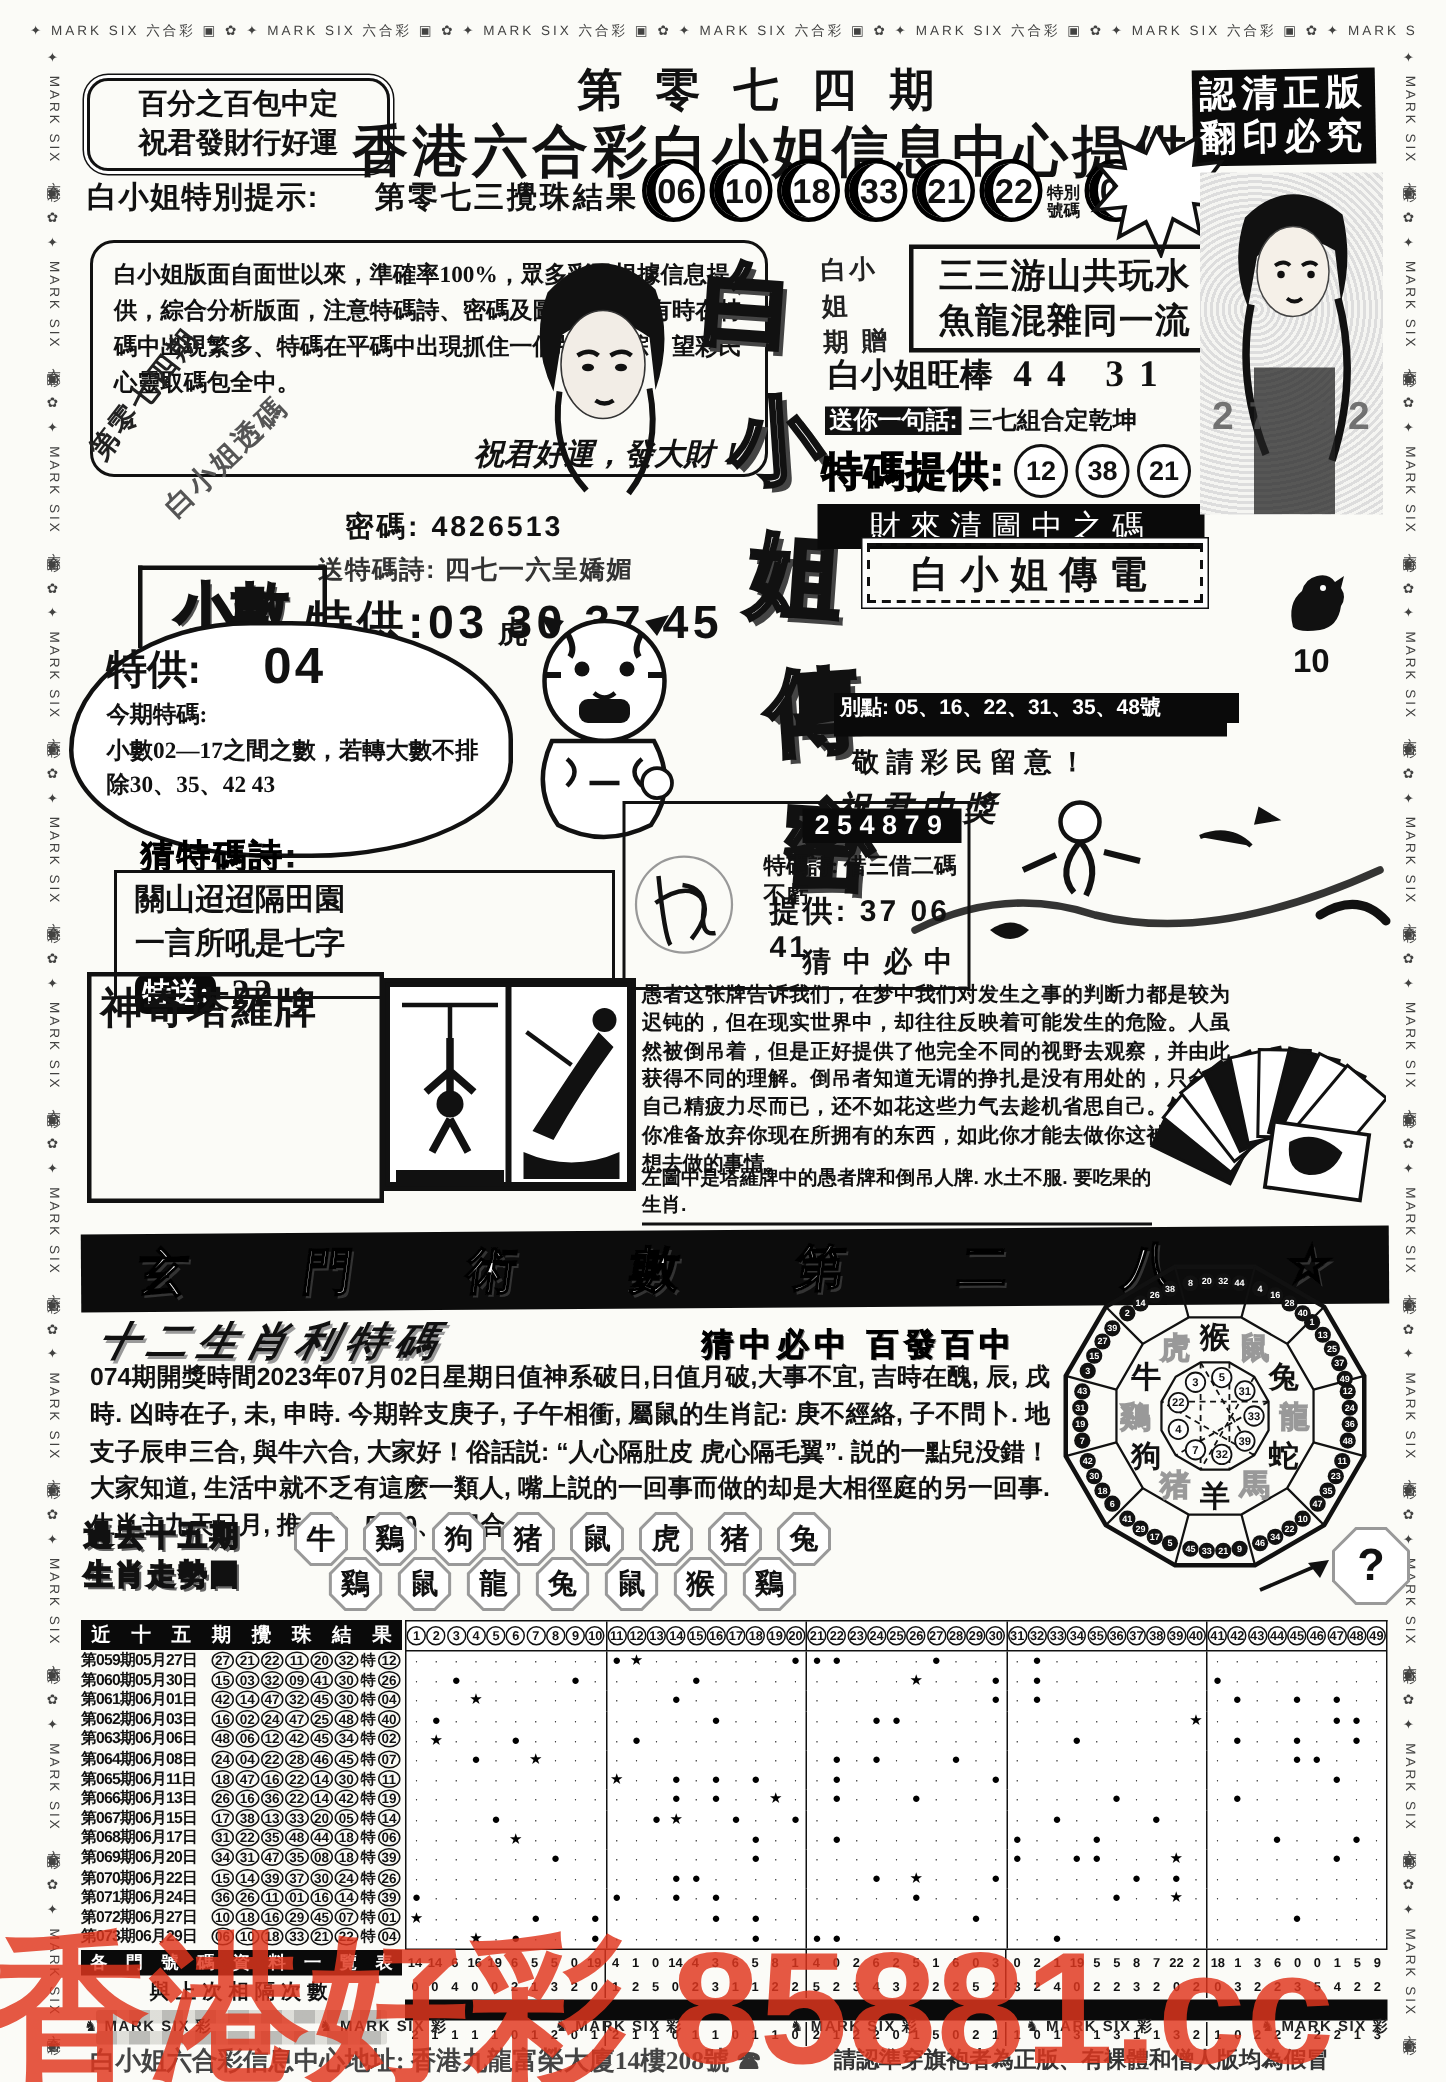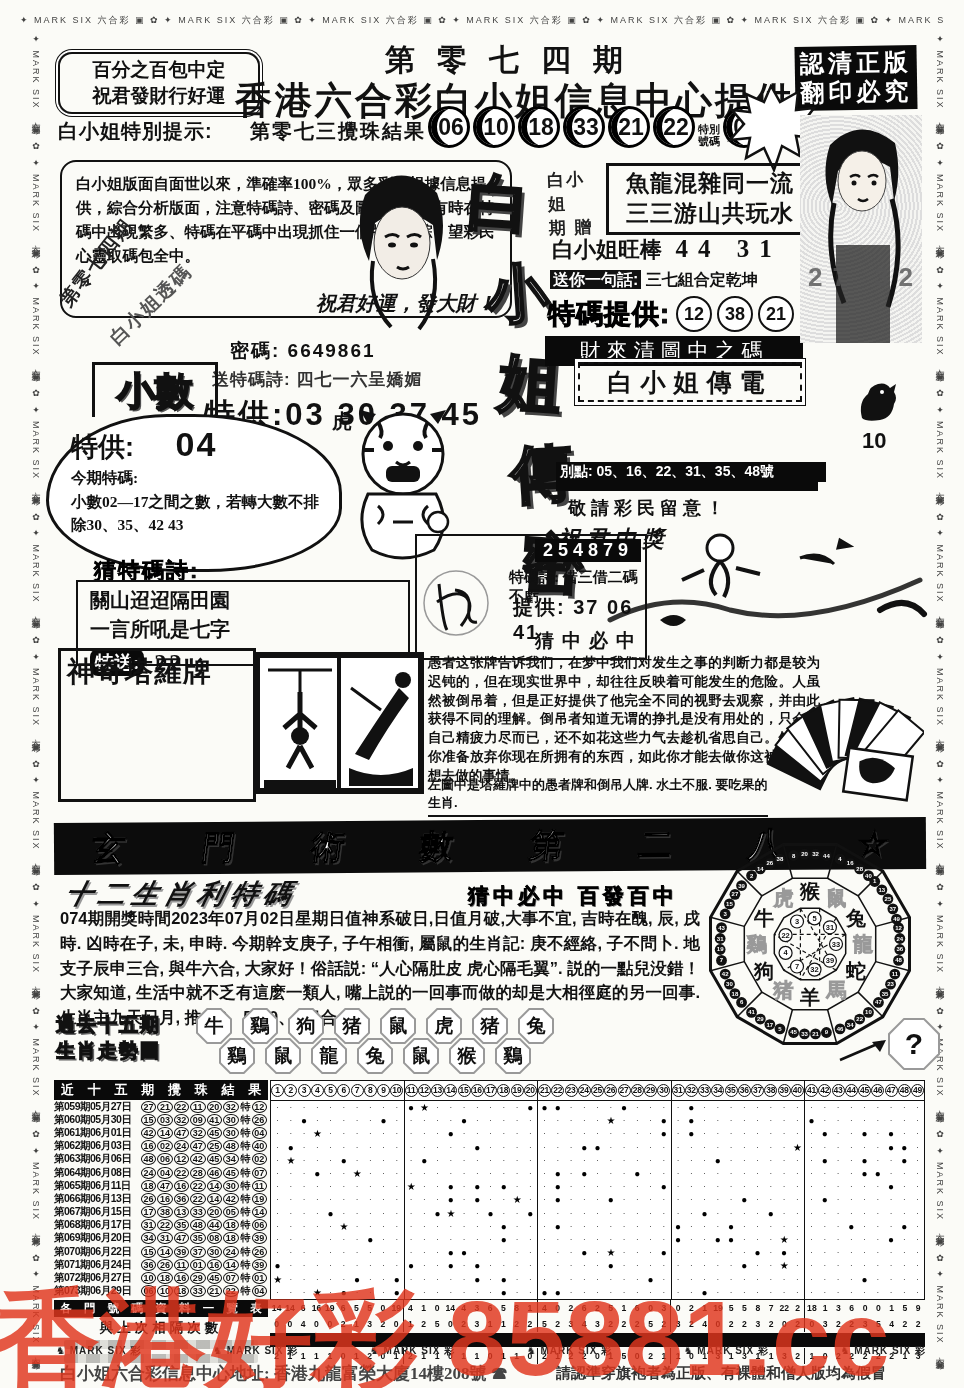"魚龍混雜同一流" div { order: before "三三游山共玩水" -> after "三三游山共玩水" }
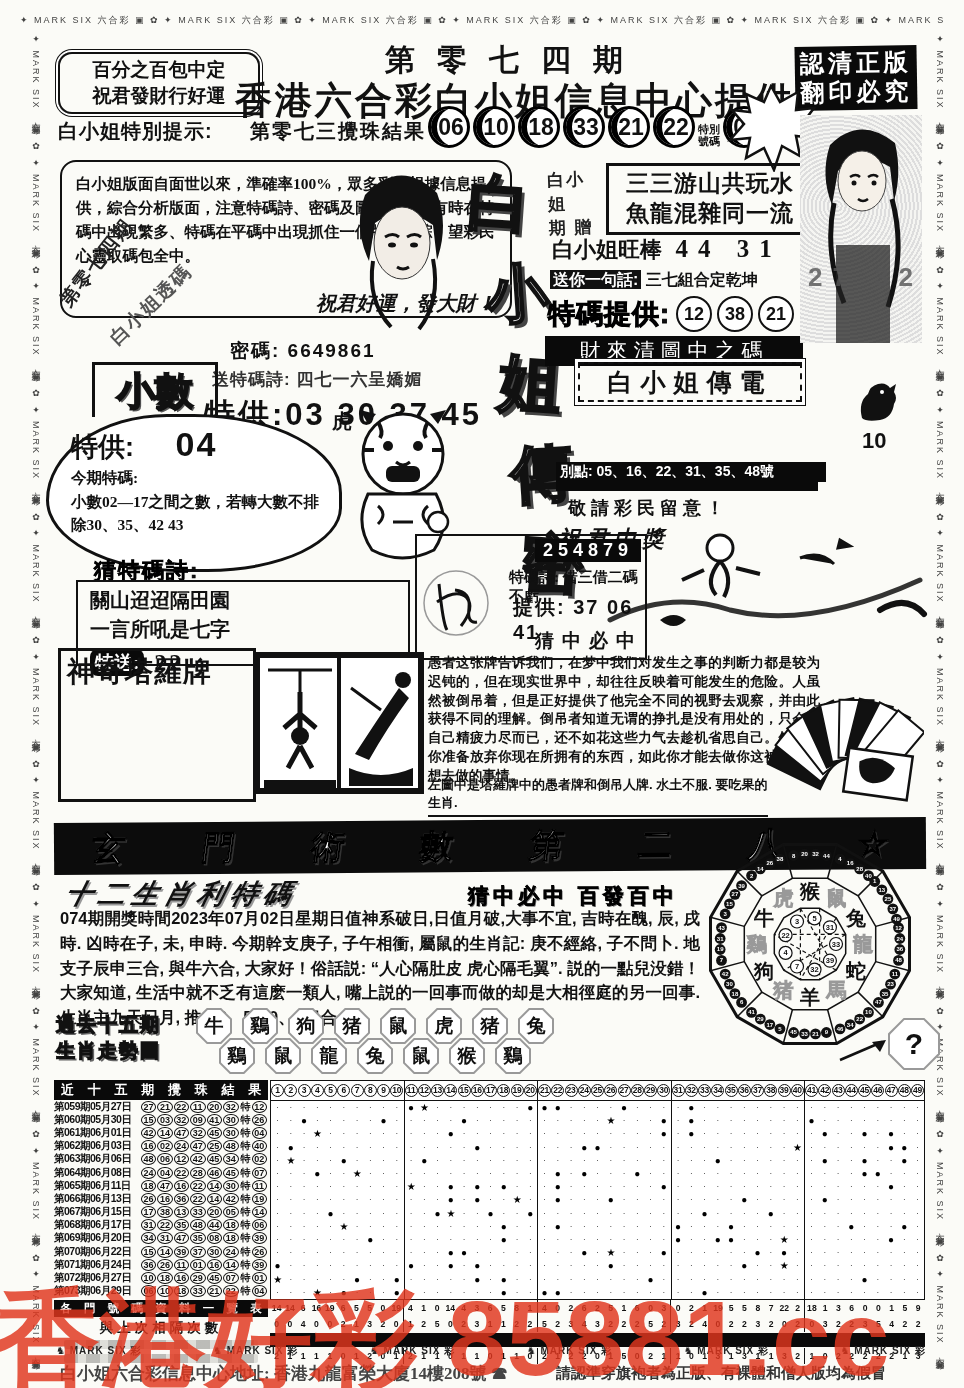"密碼: 6649861" div.abs { text: 6649861 -> 4826513 }
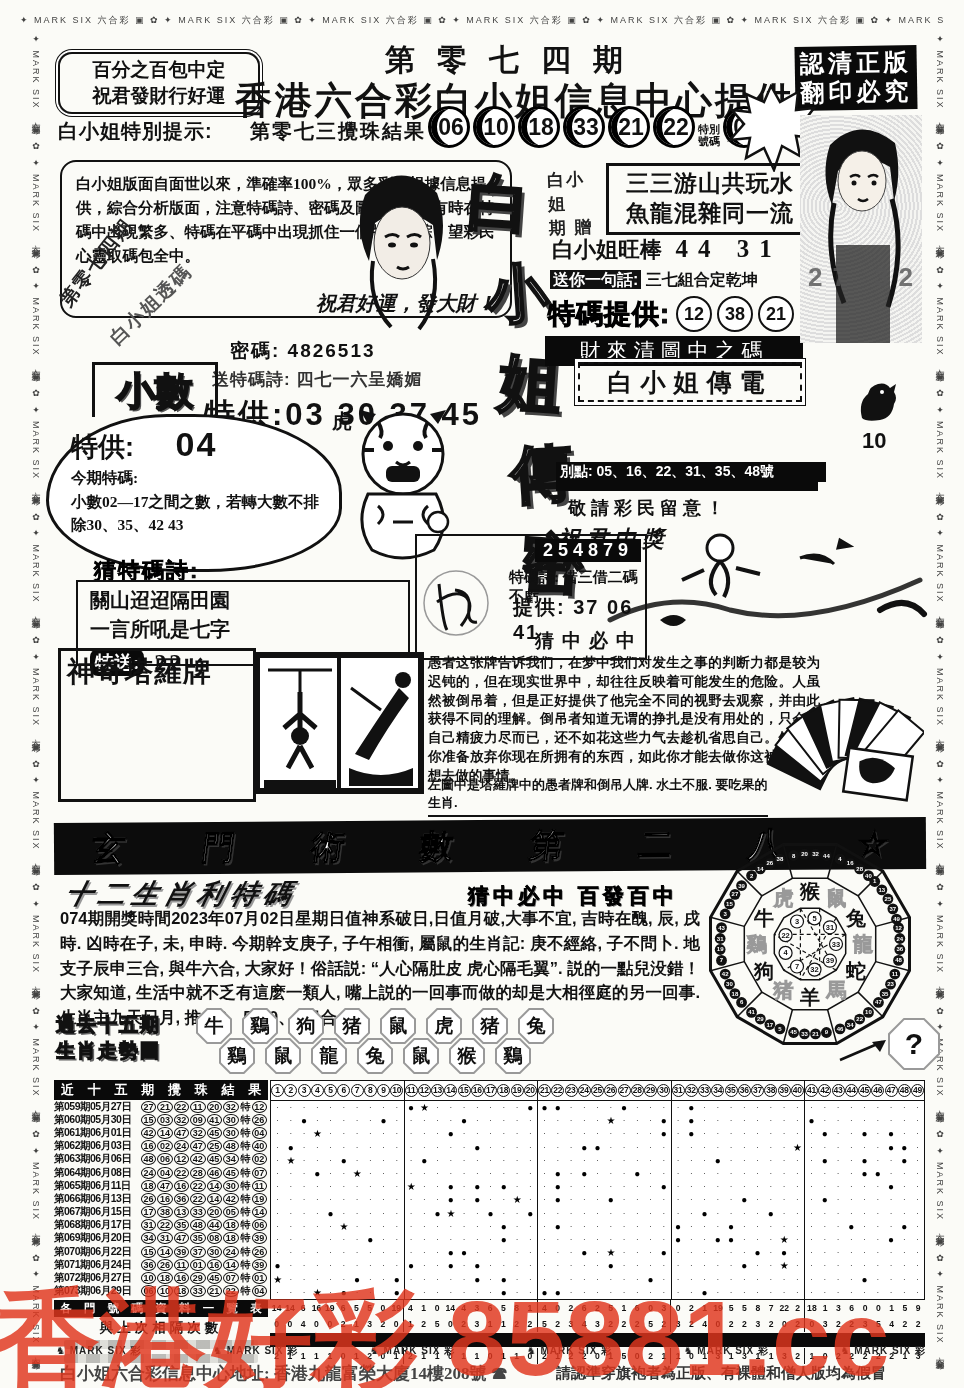"小數" div.abs { margin-top: none -> 15px }
